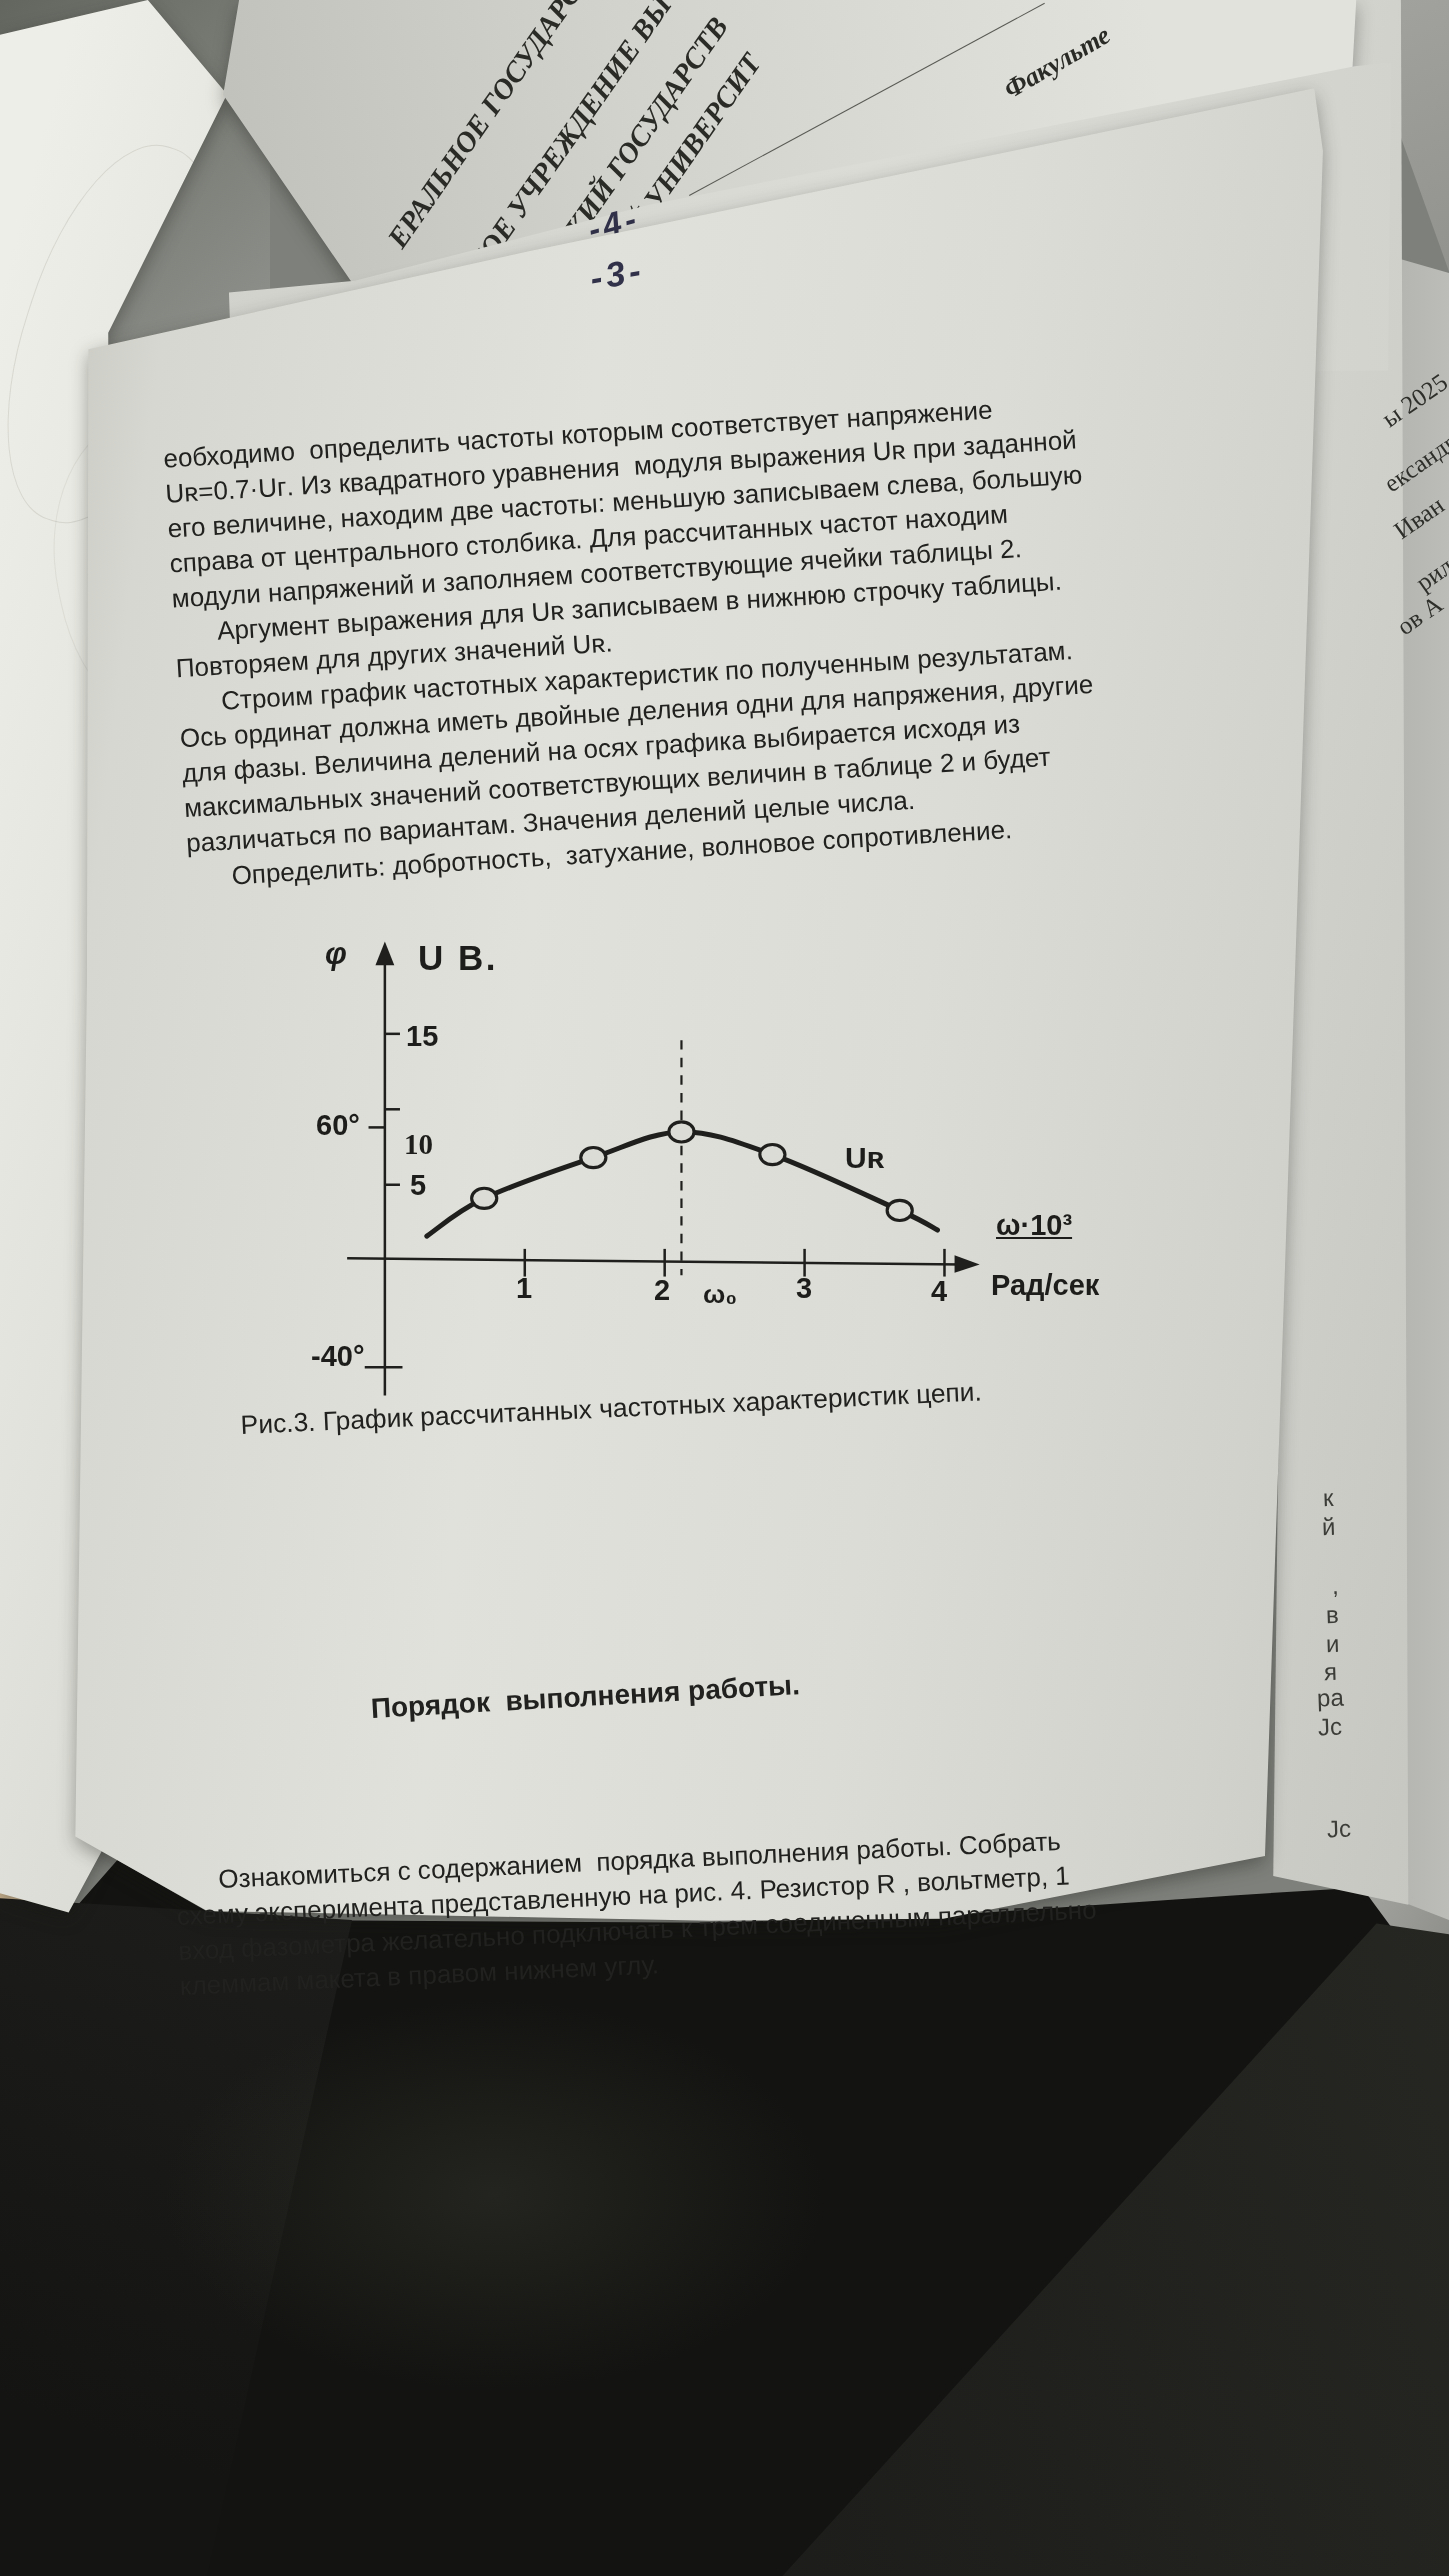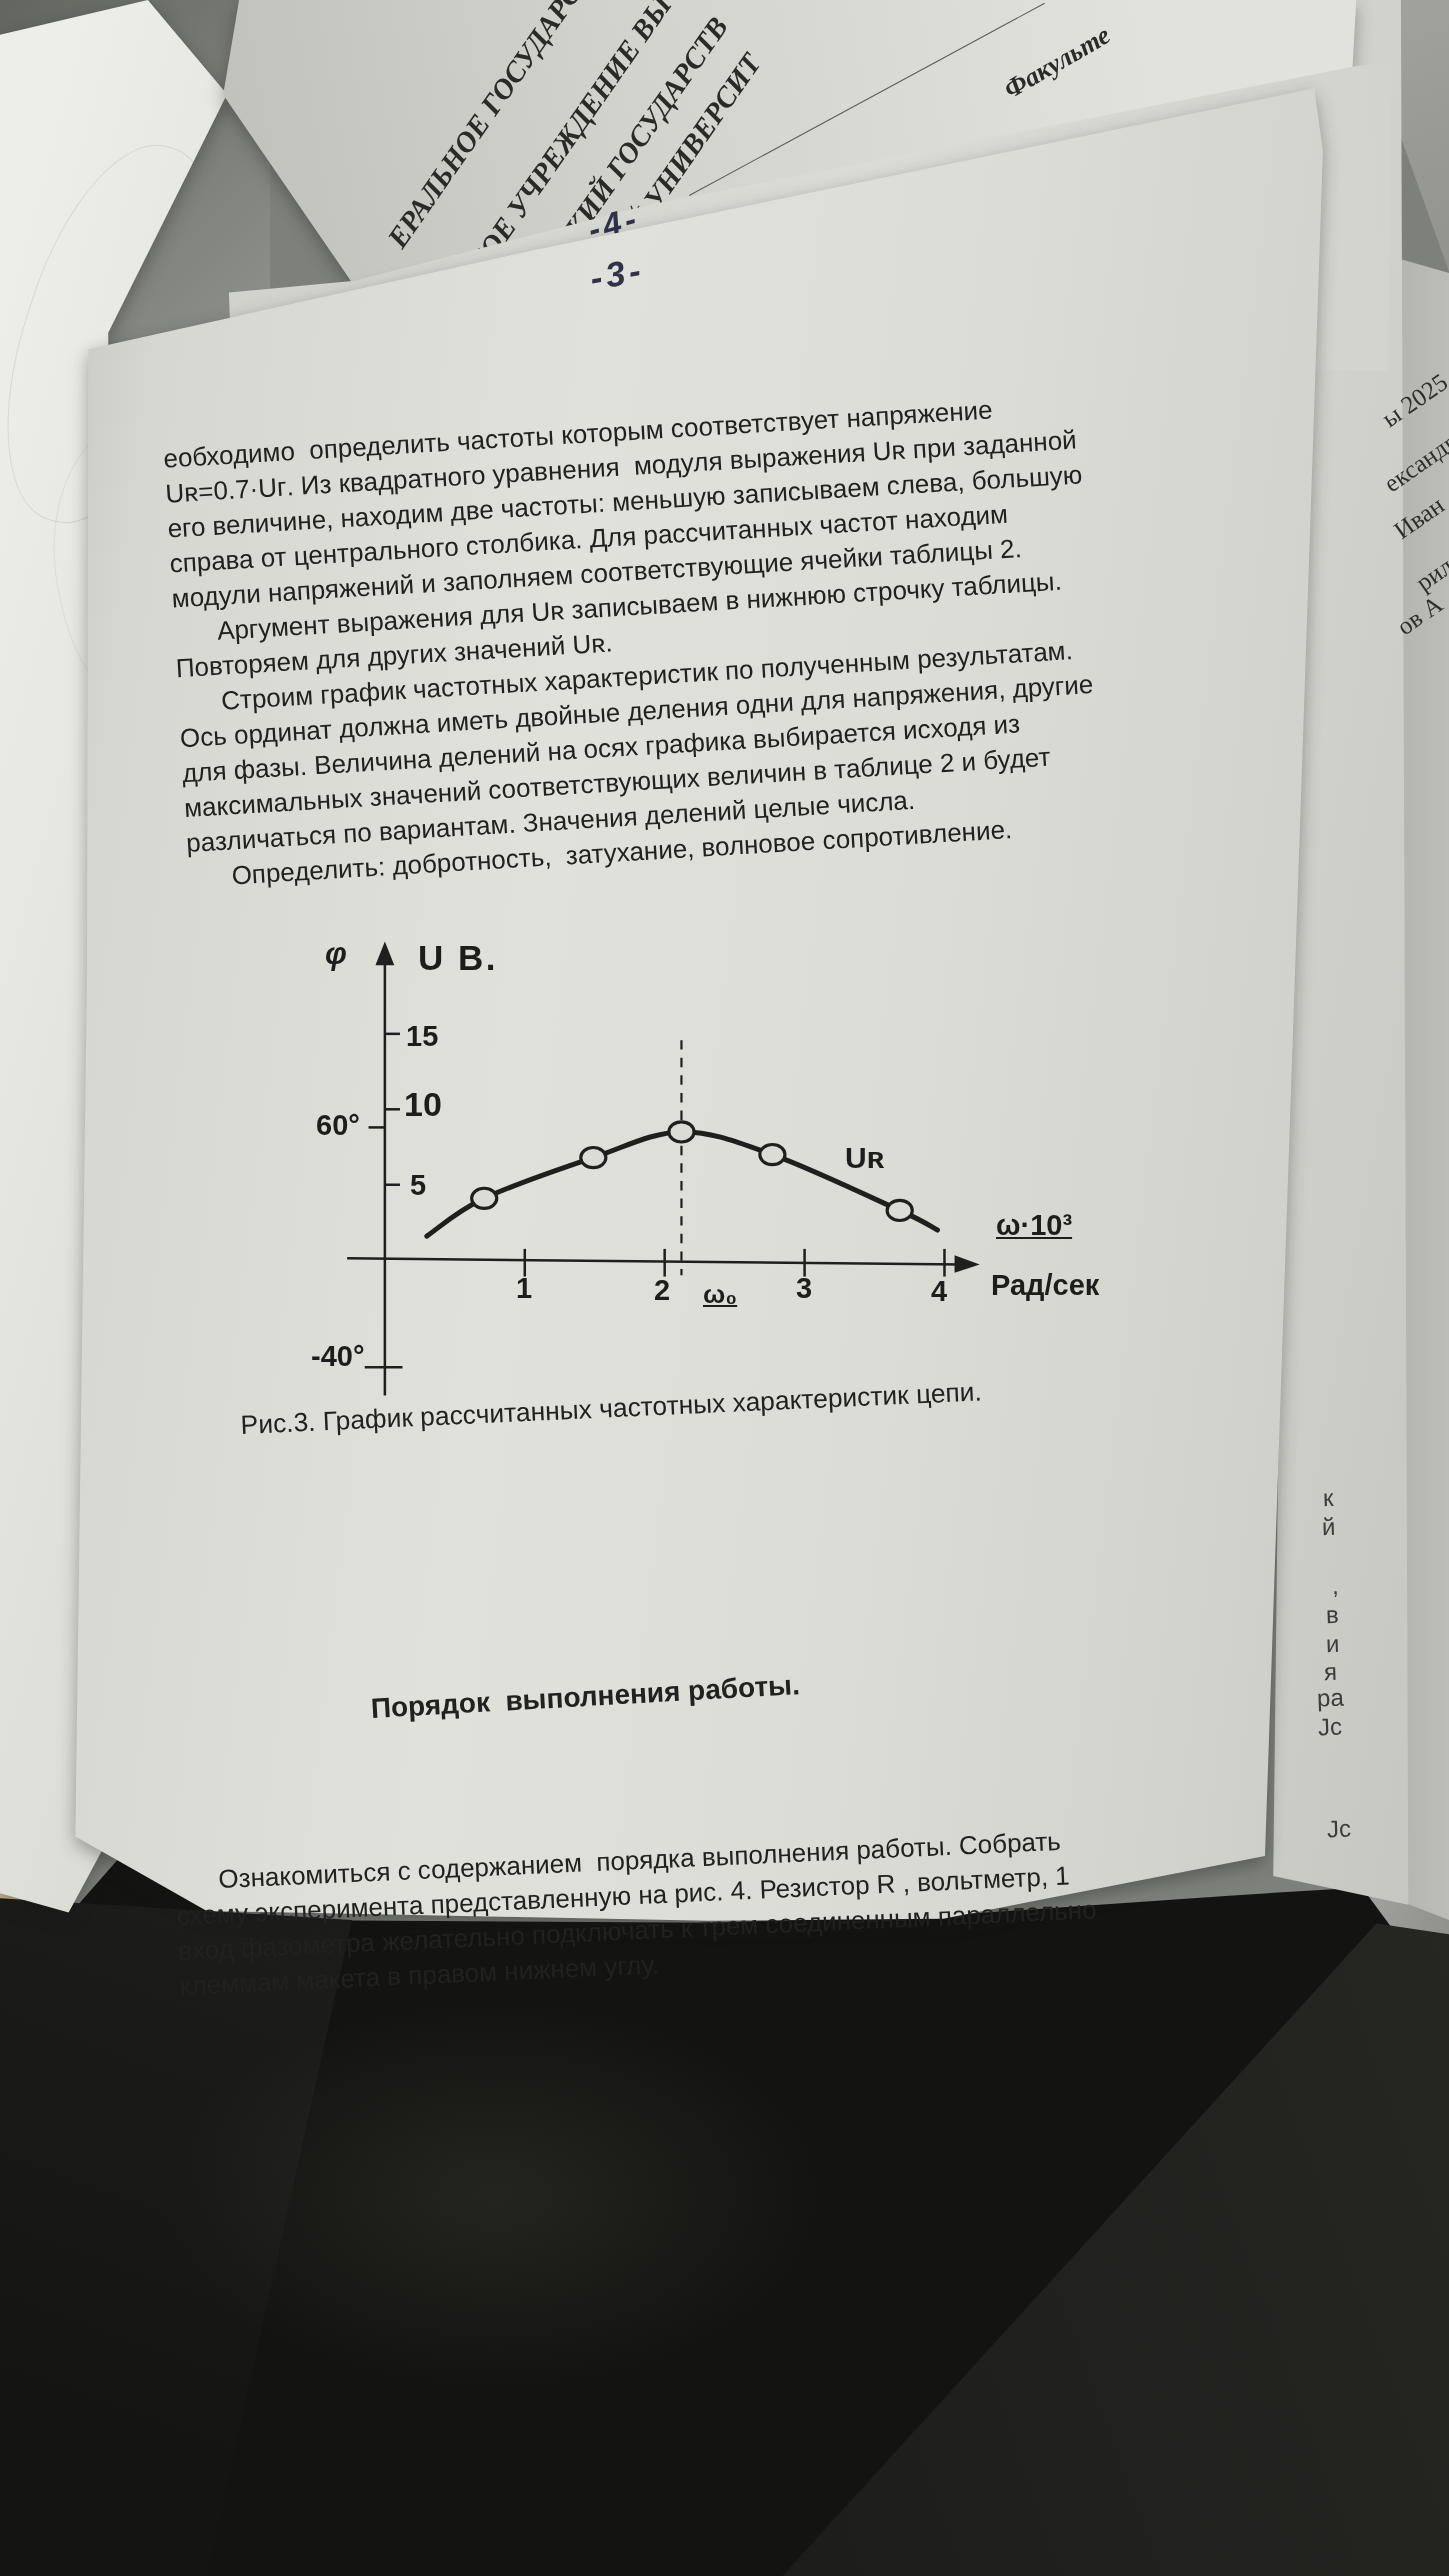"10" span.cl { font-family: none -> Liberation Serif, serif; font-size: 34px -> 29px; top: 1085px -> 1128px }
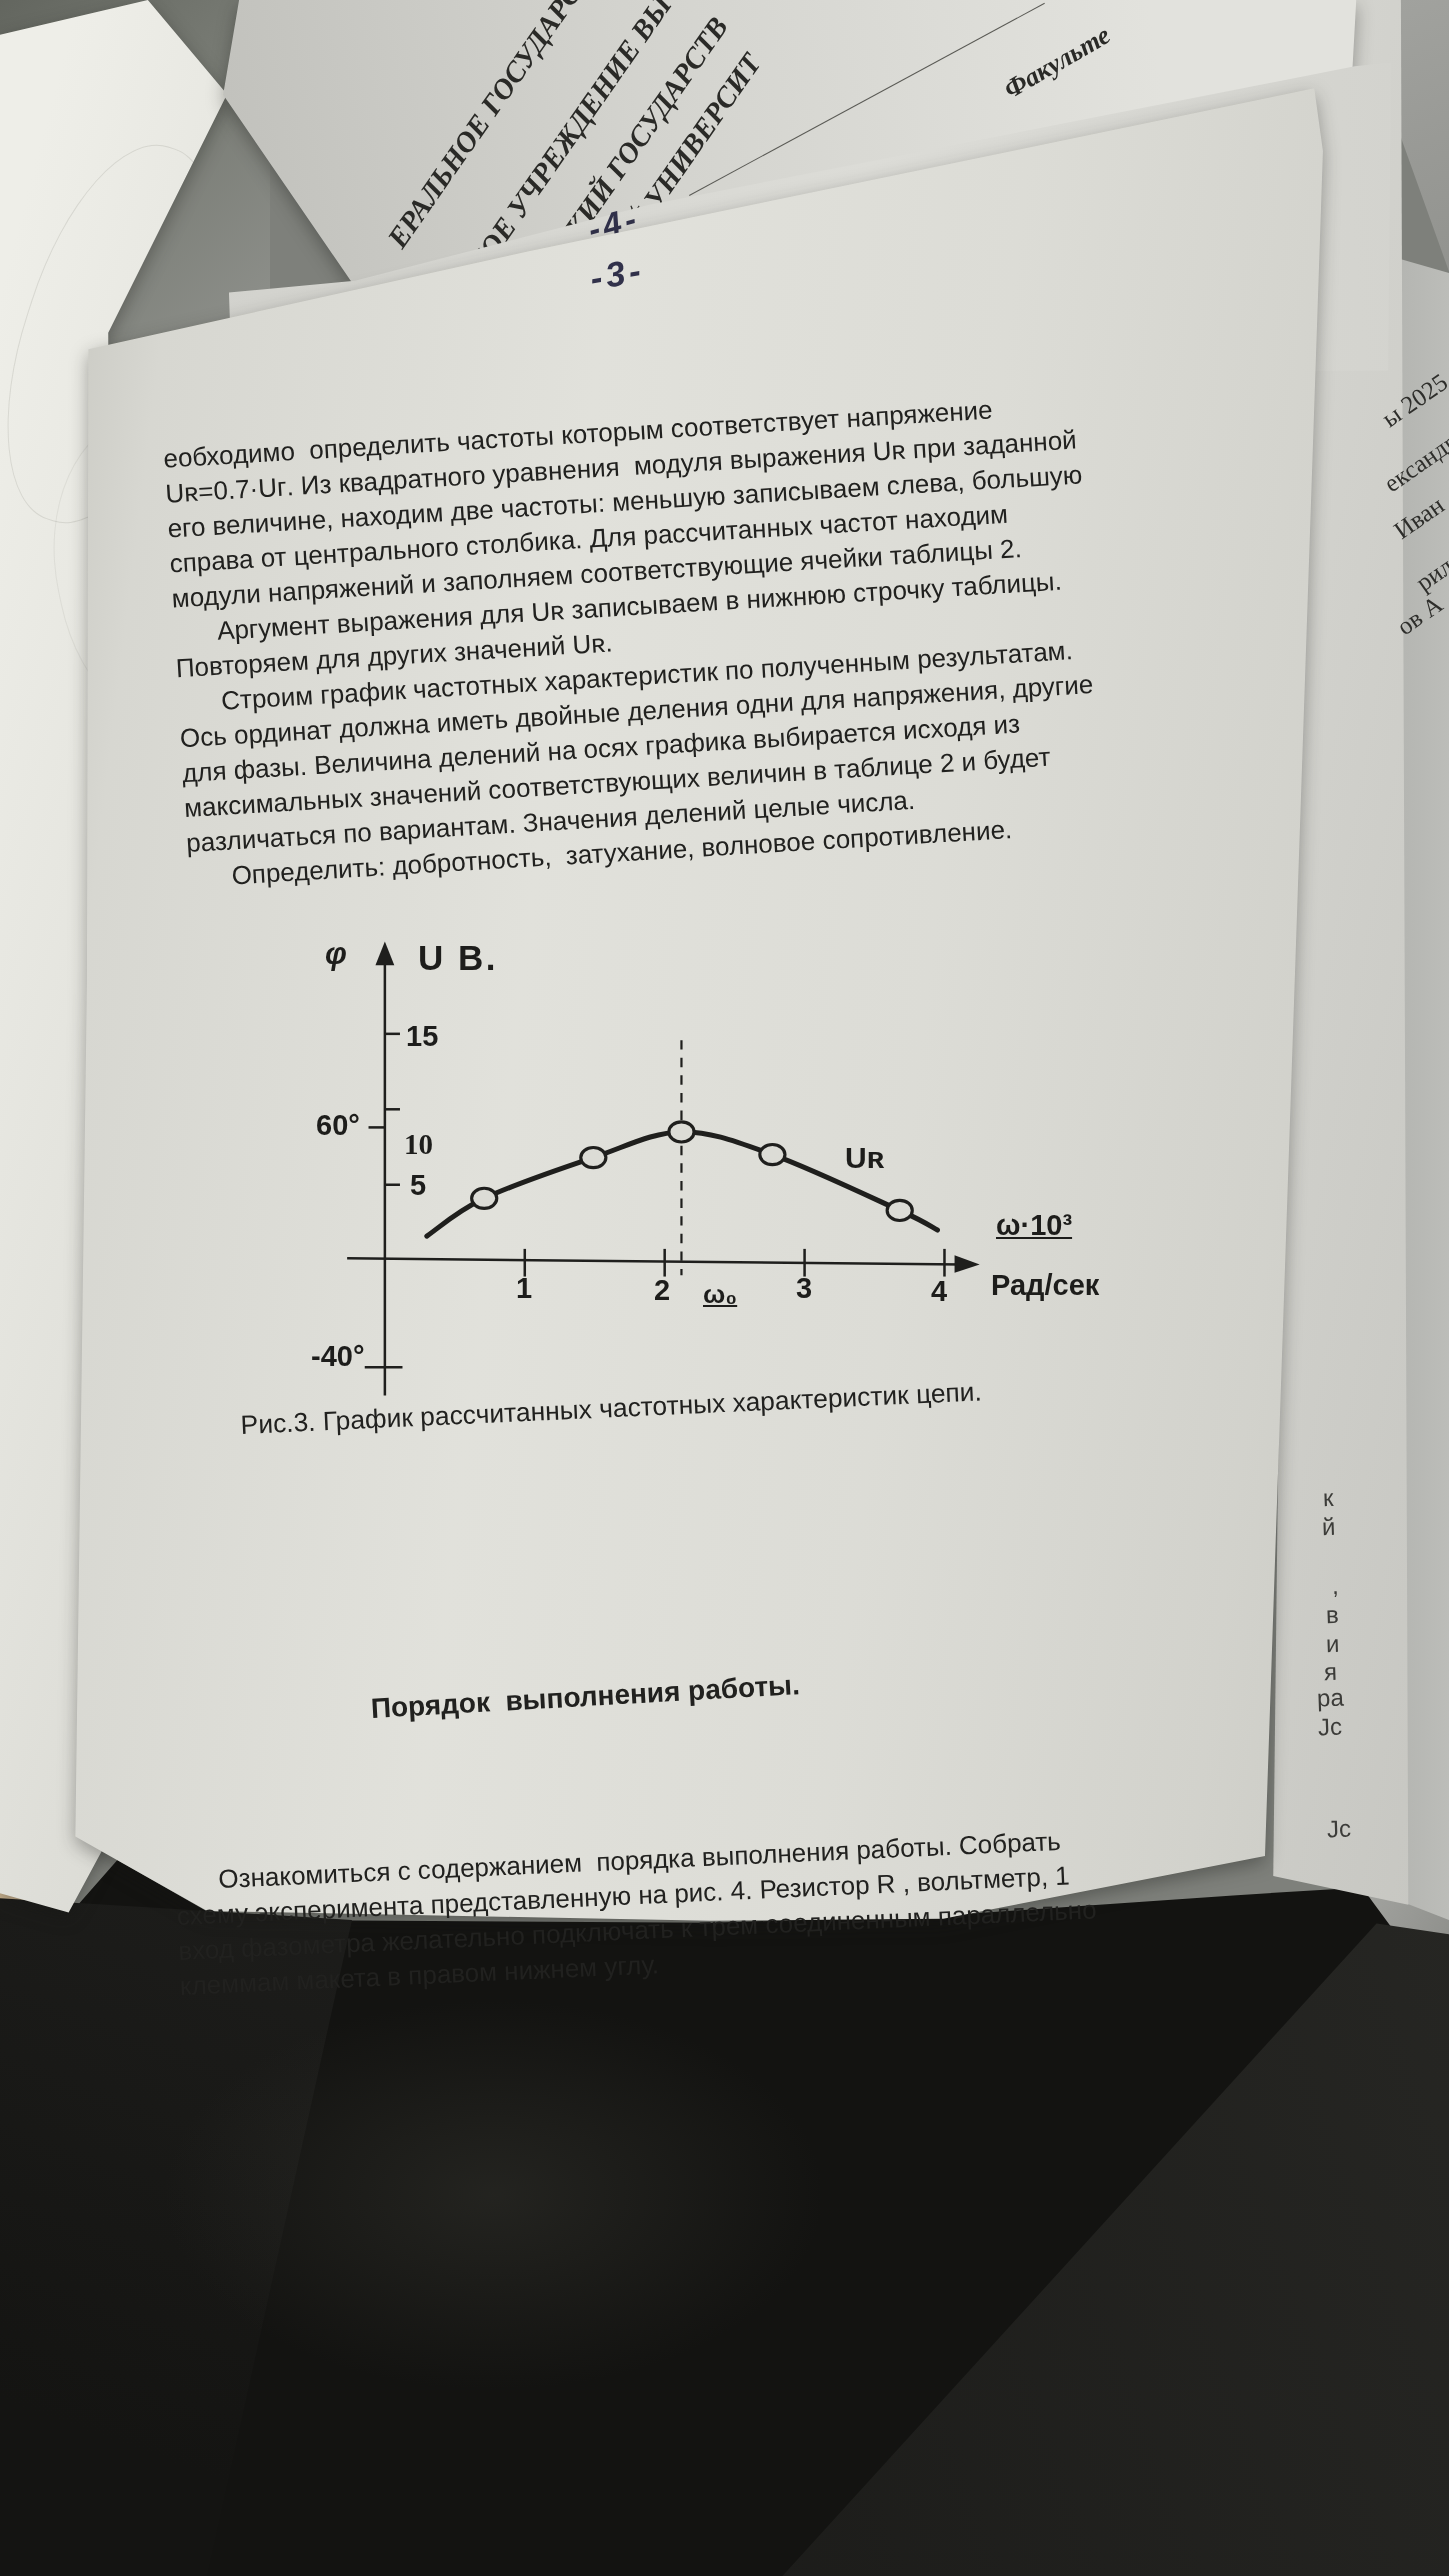"ω₀" span.cl { text-decoration: underline -> none }
